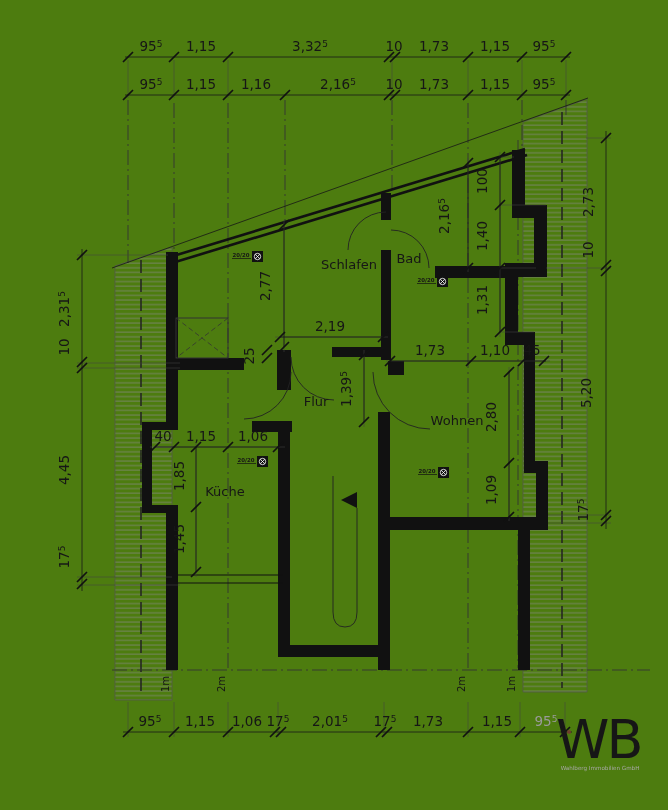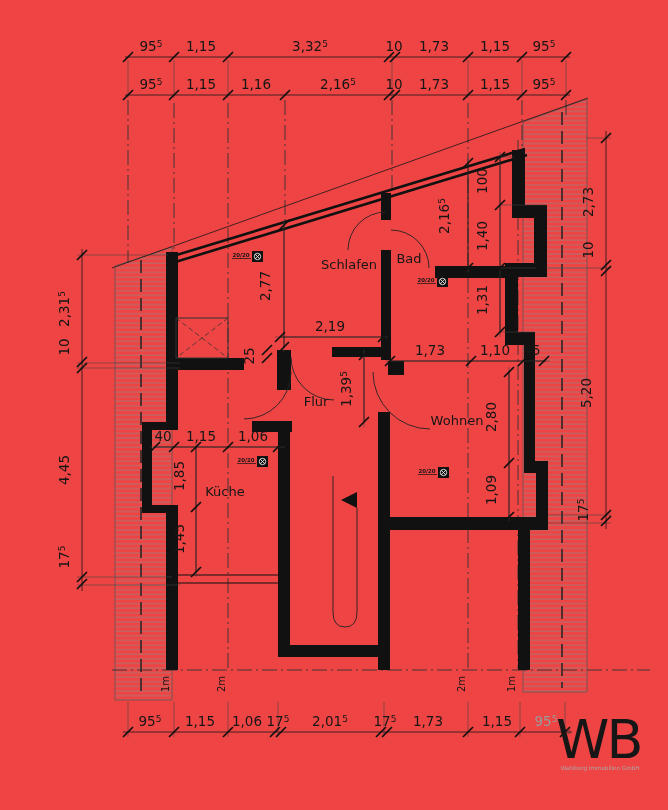"955" .page { background: #ef4444 -> #4d7c0f }
